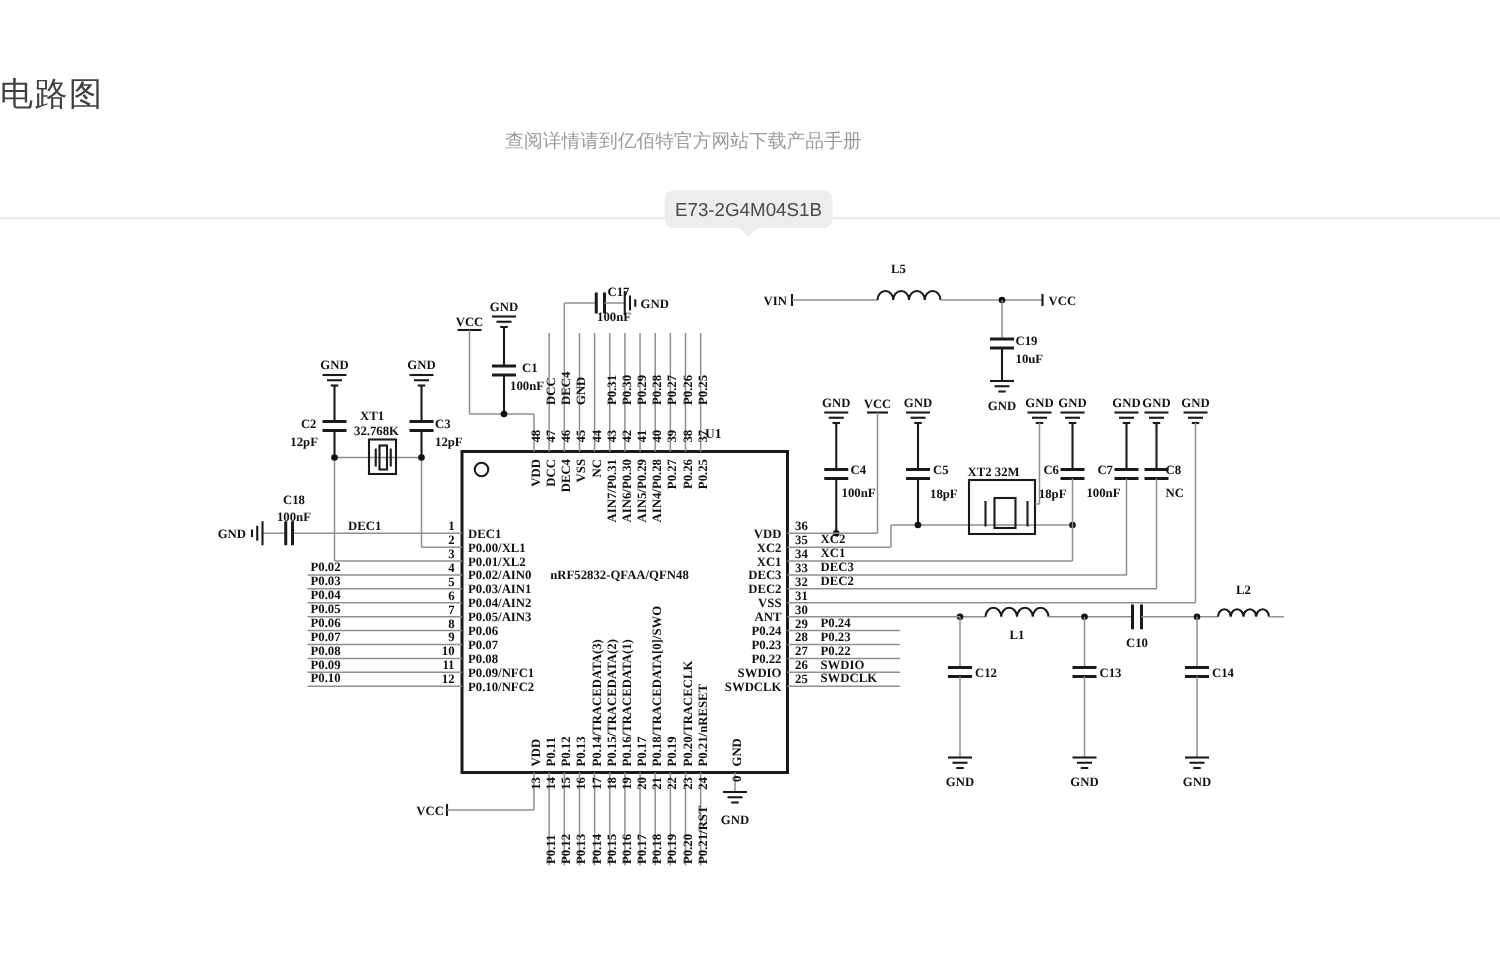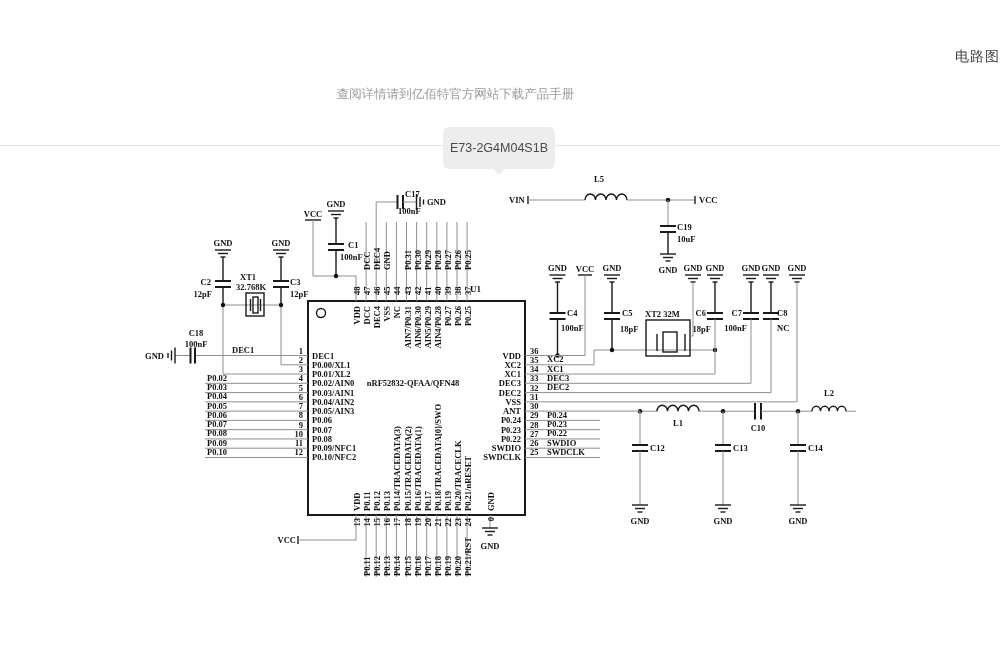"电路图" .page-title { font-size: 14px -> 22px; text-align: right -> left }
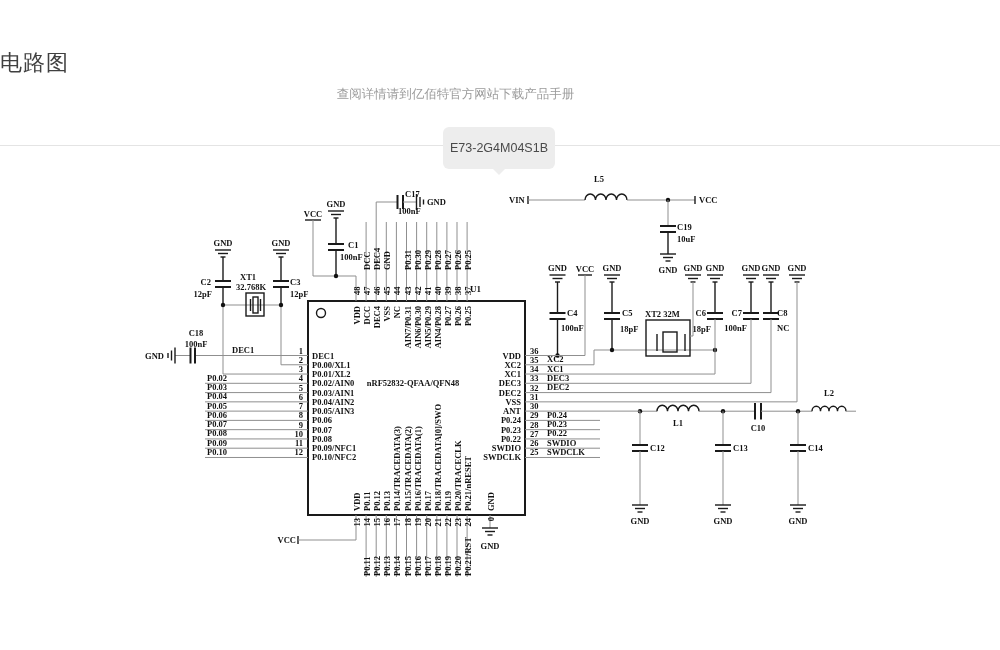"E73-2G4M04S1B" .tab { height: 42px -> 25px }
